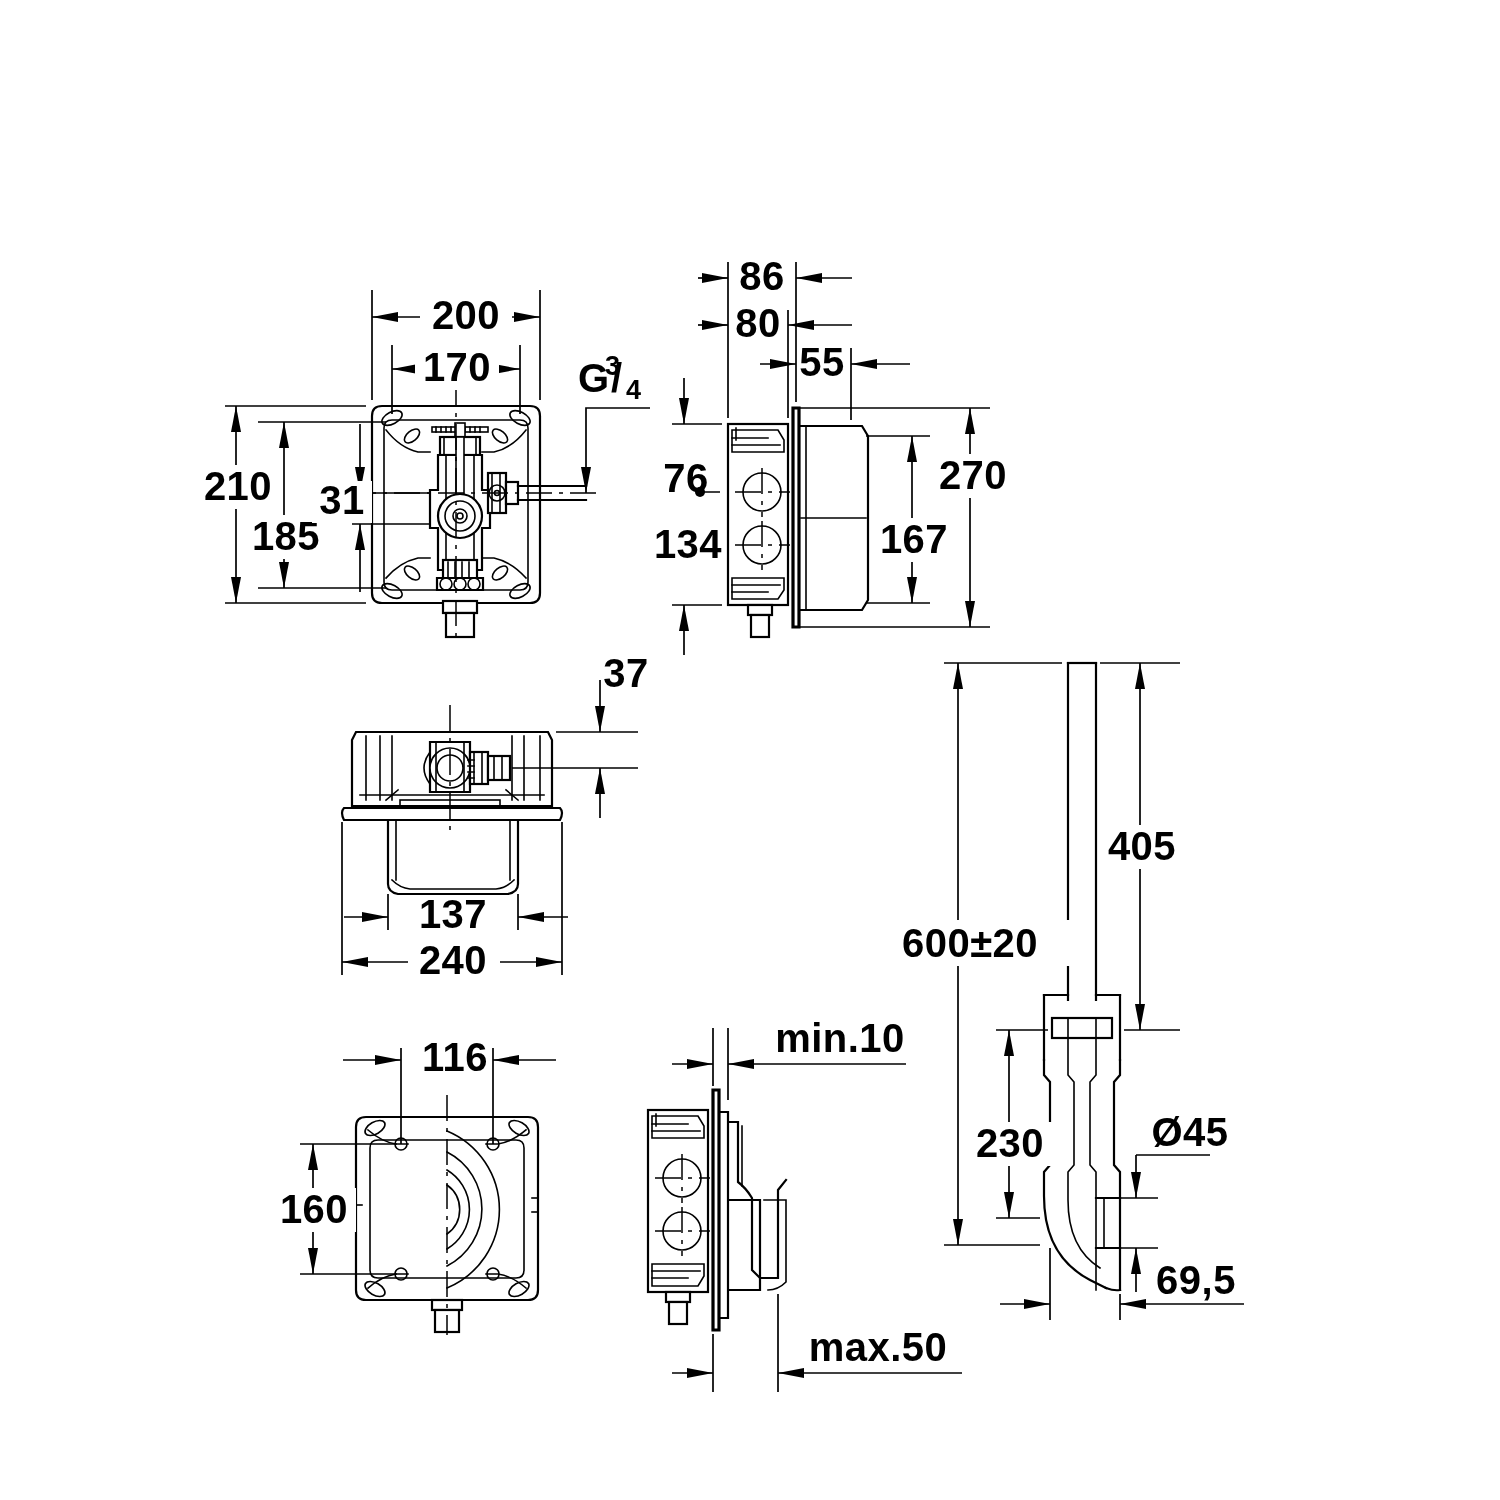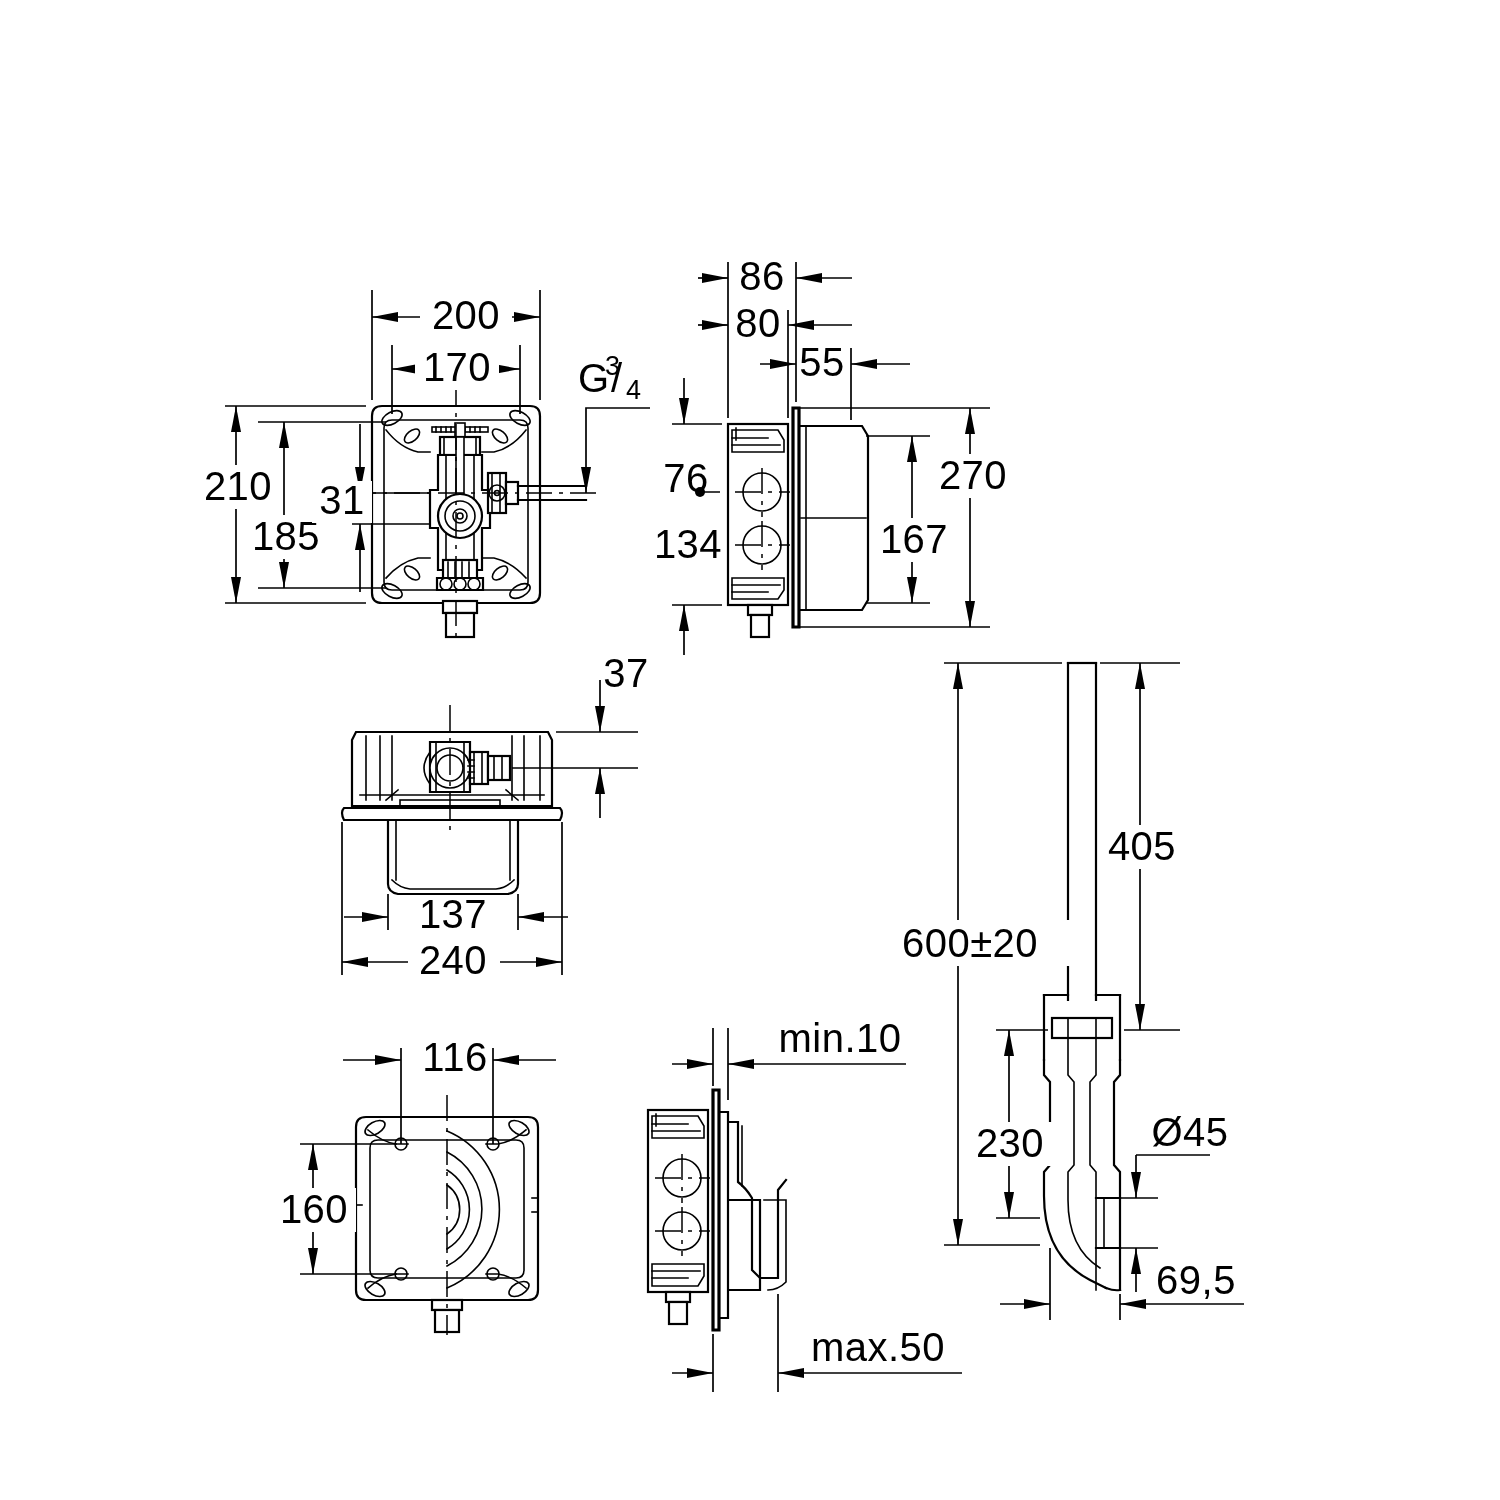"200" #sheet { font-weight: none -> bold }
